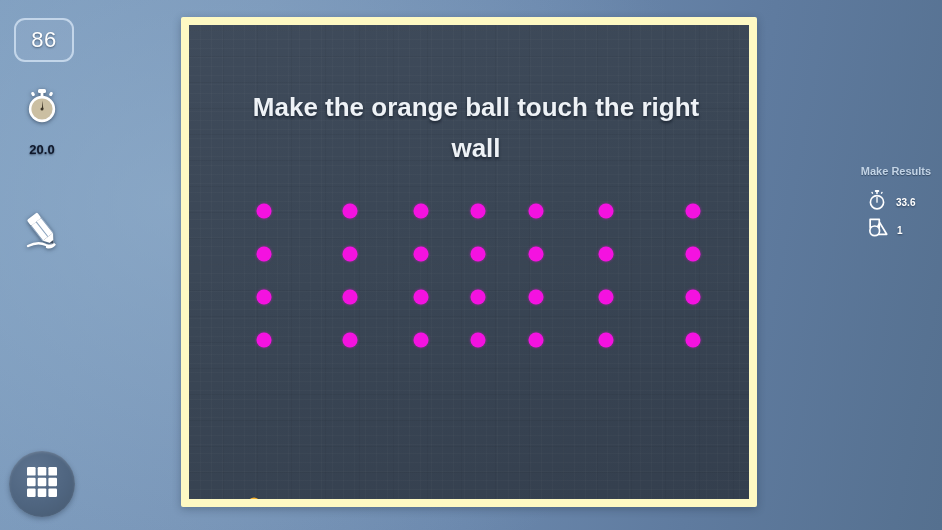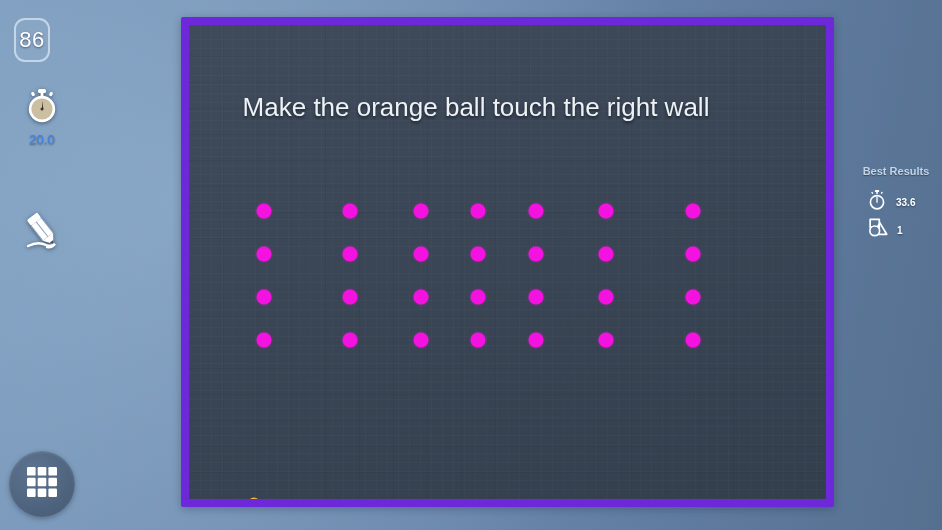"86" .level-badge { width: 36px -> 60px }
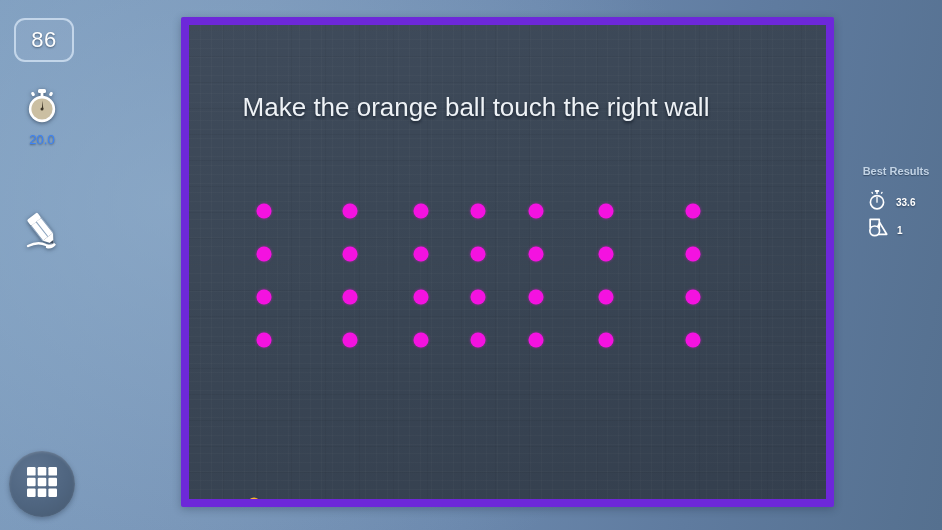"Make the orange ball touch" #game-board { background: #6d28d9 -> #fef9c3; font-weight: none -> bold; width: 653px -> 576px }
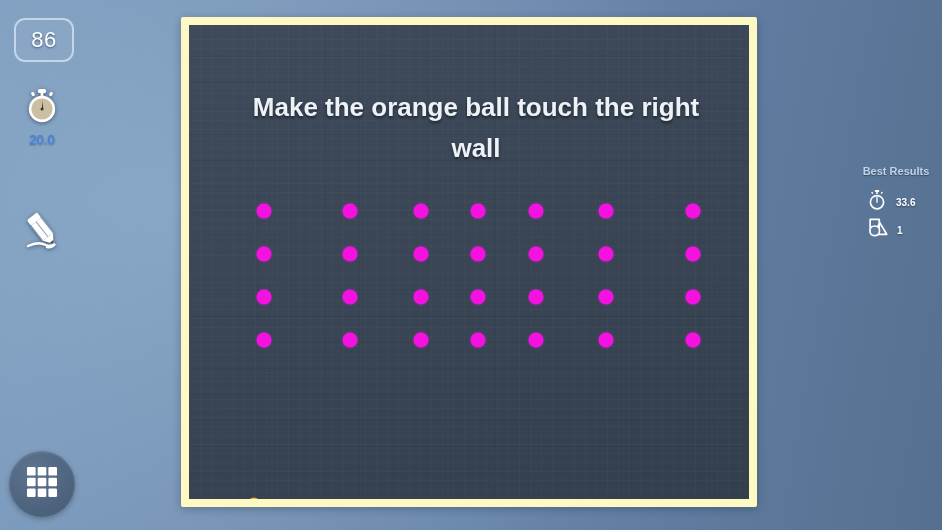"20.0" .stat-block .stat-value { color: #3b82f6 -> #0f172a; font-weight: normal -> bold; margin-top: 2px -> 12px }
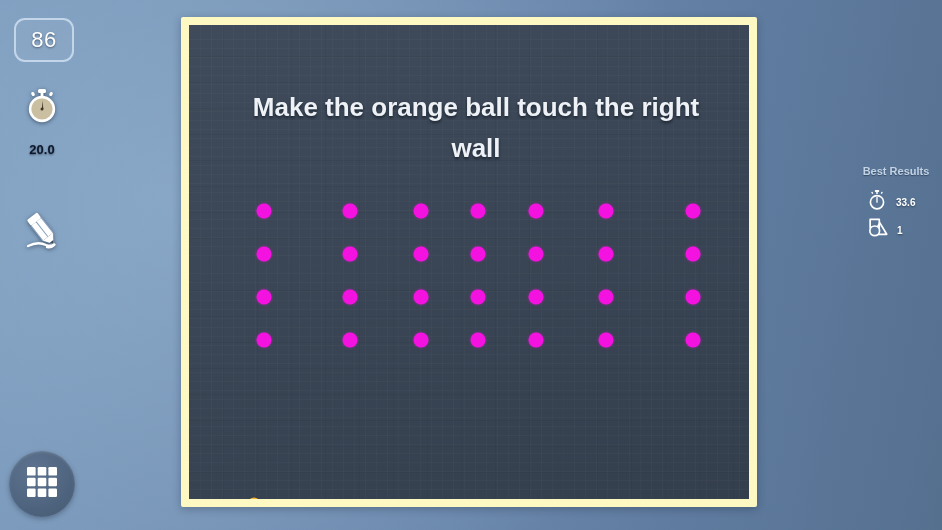"Best Results" div { text: Best -> Make }
